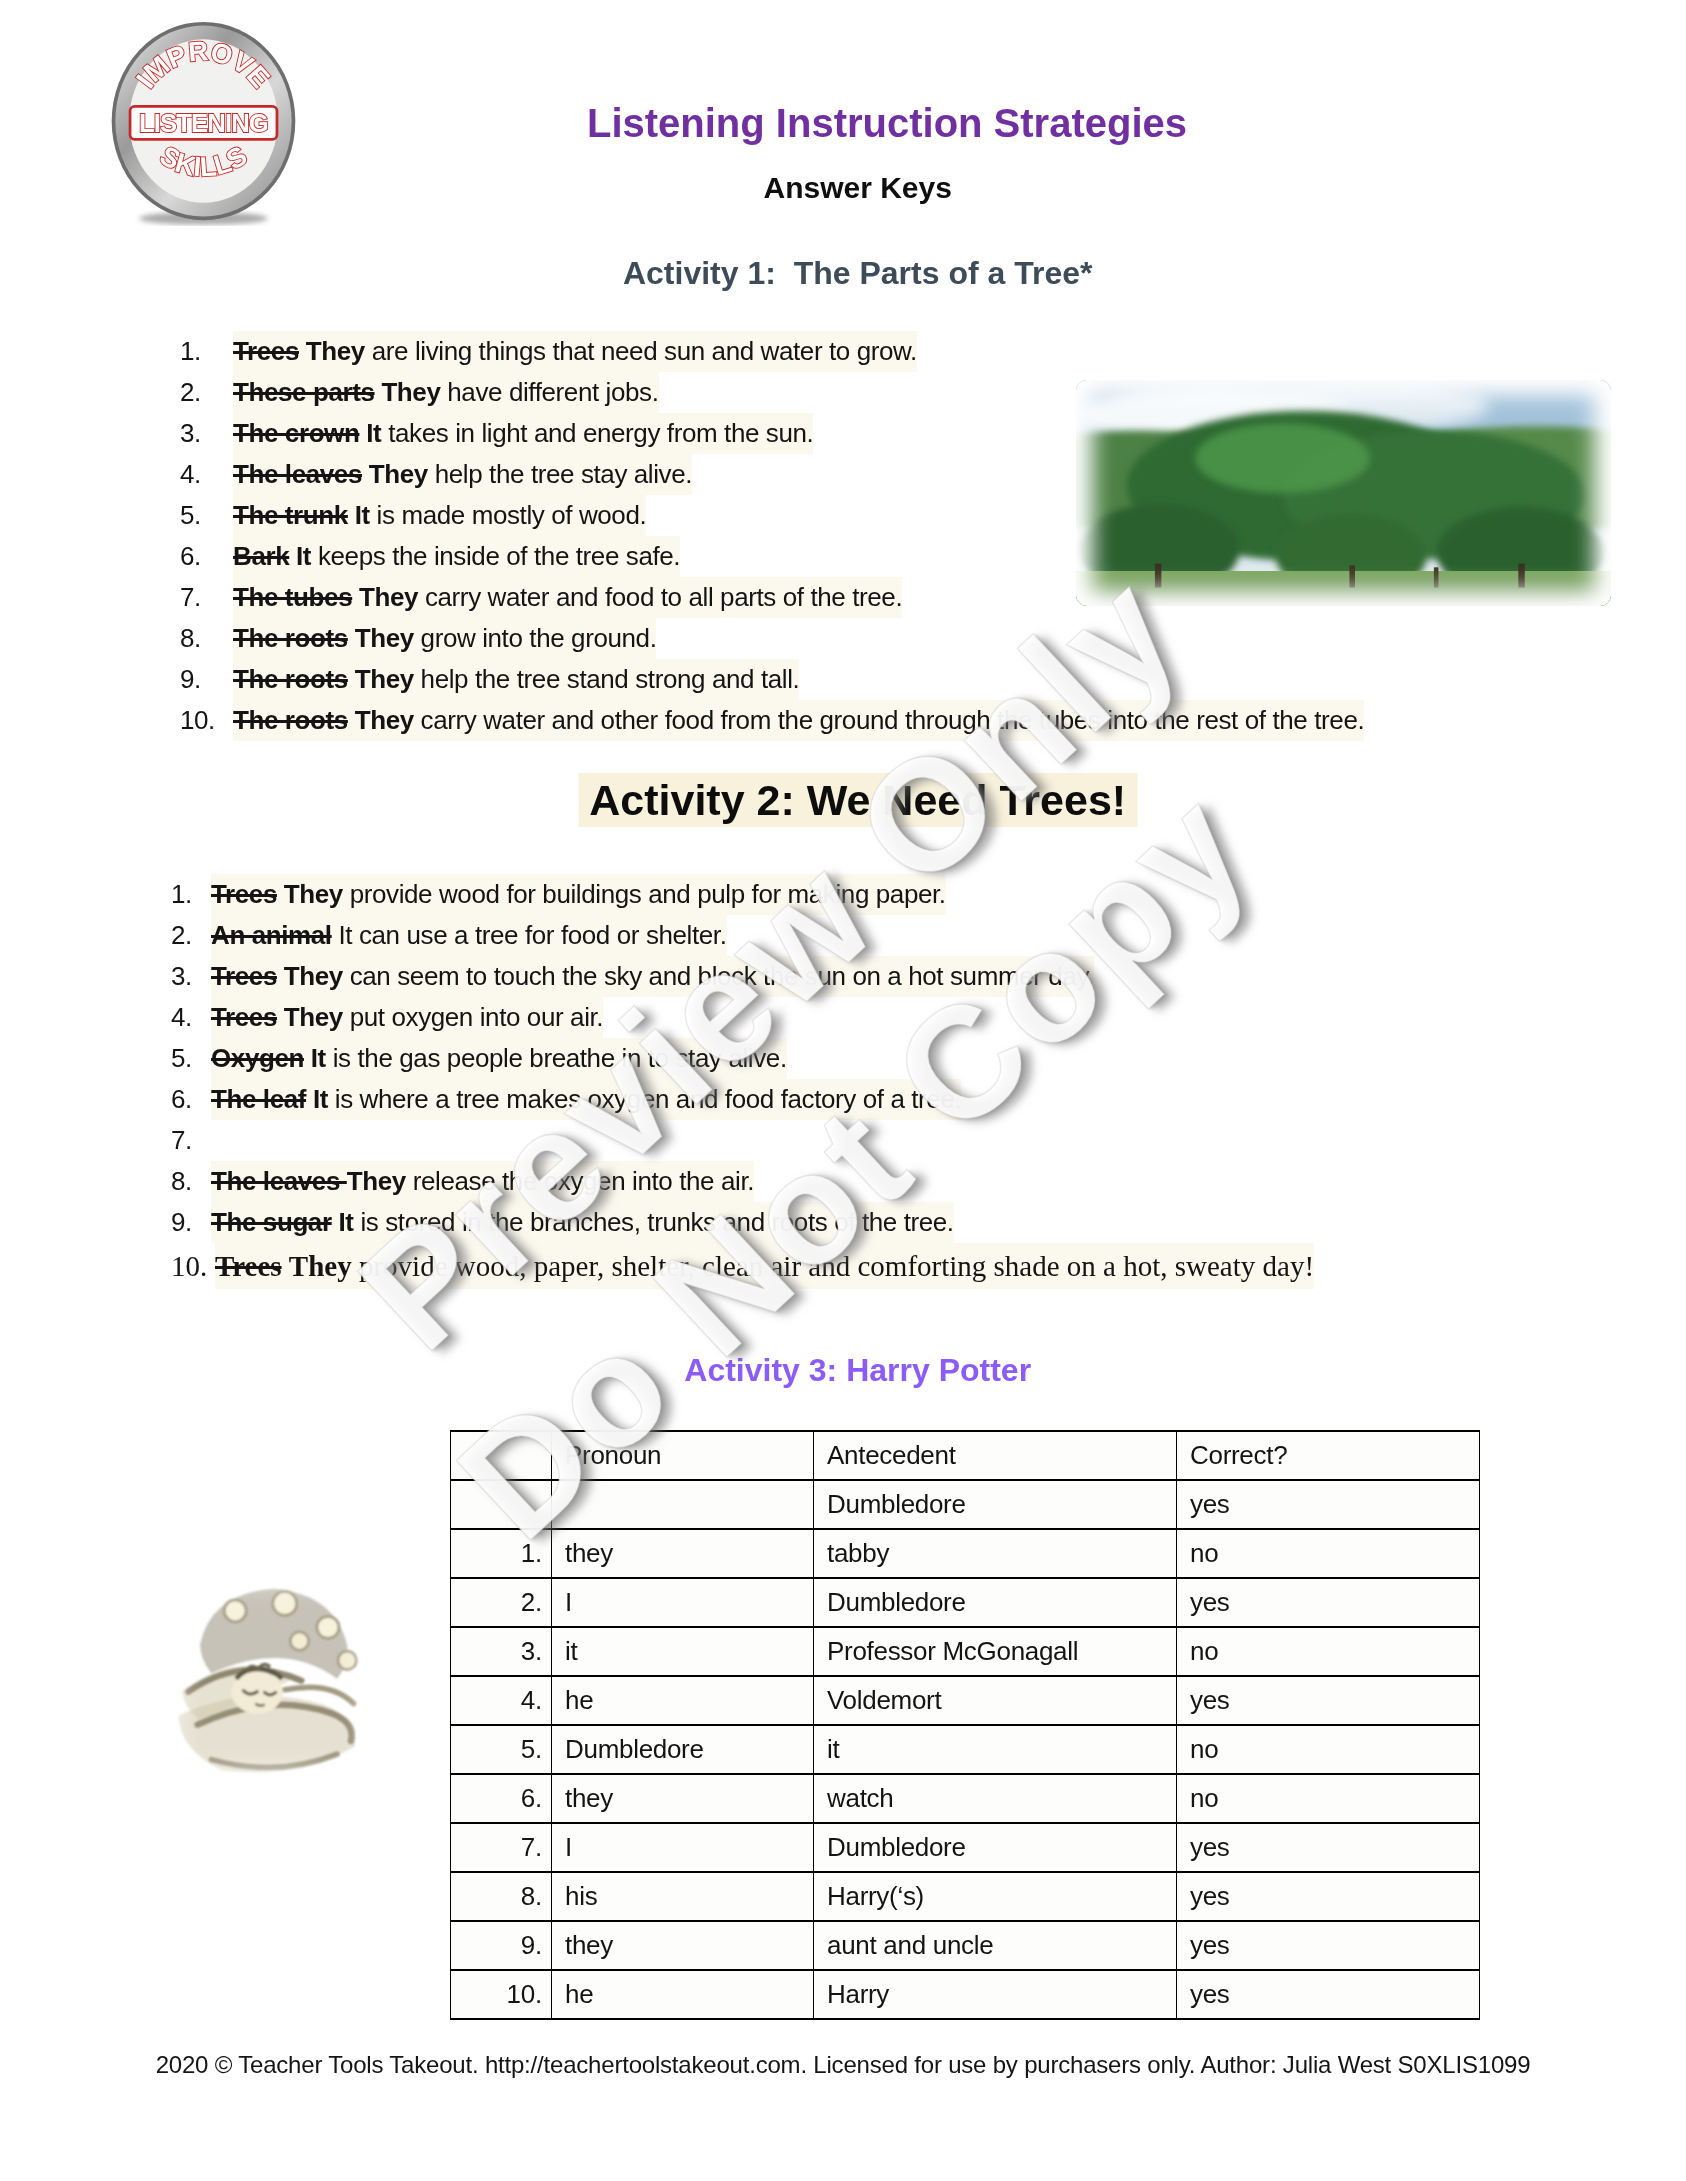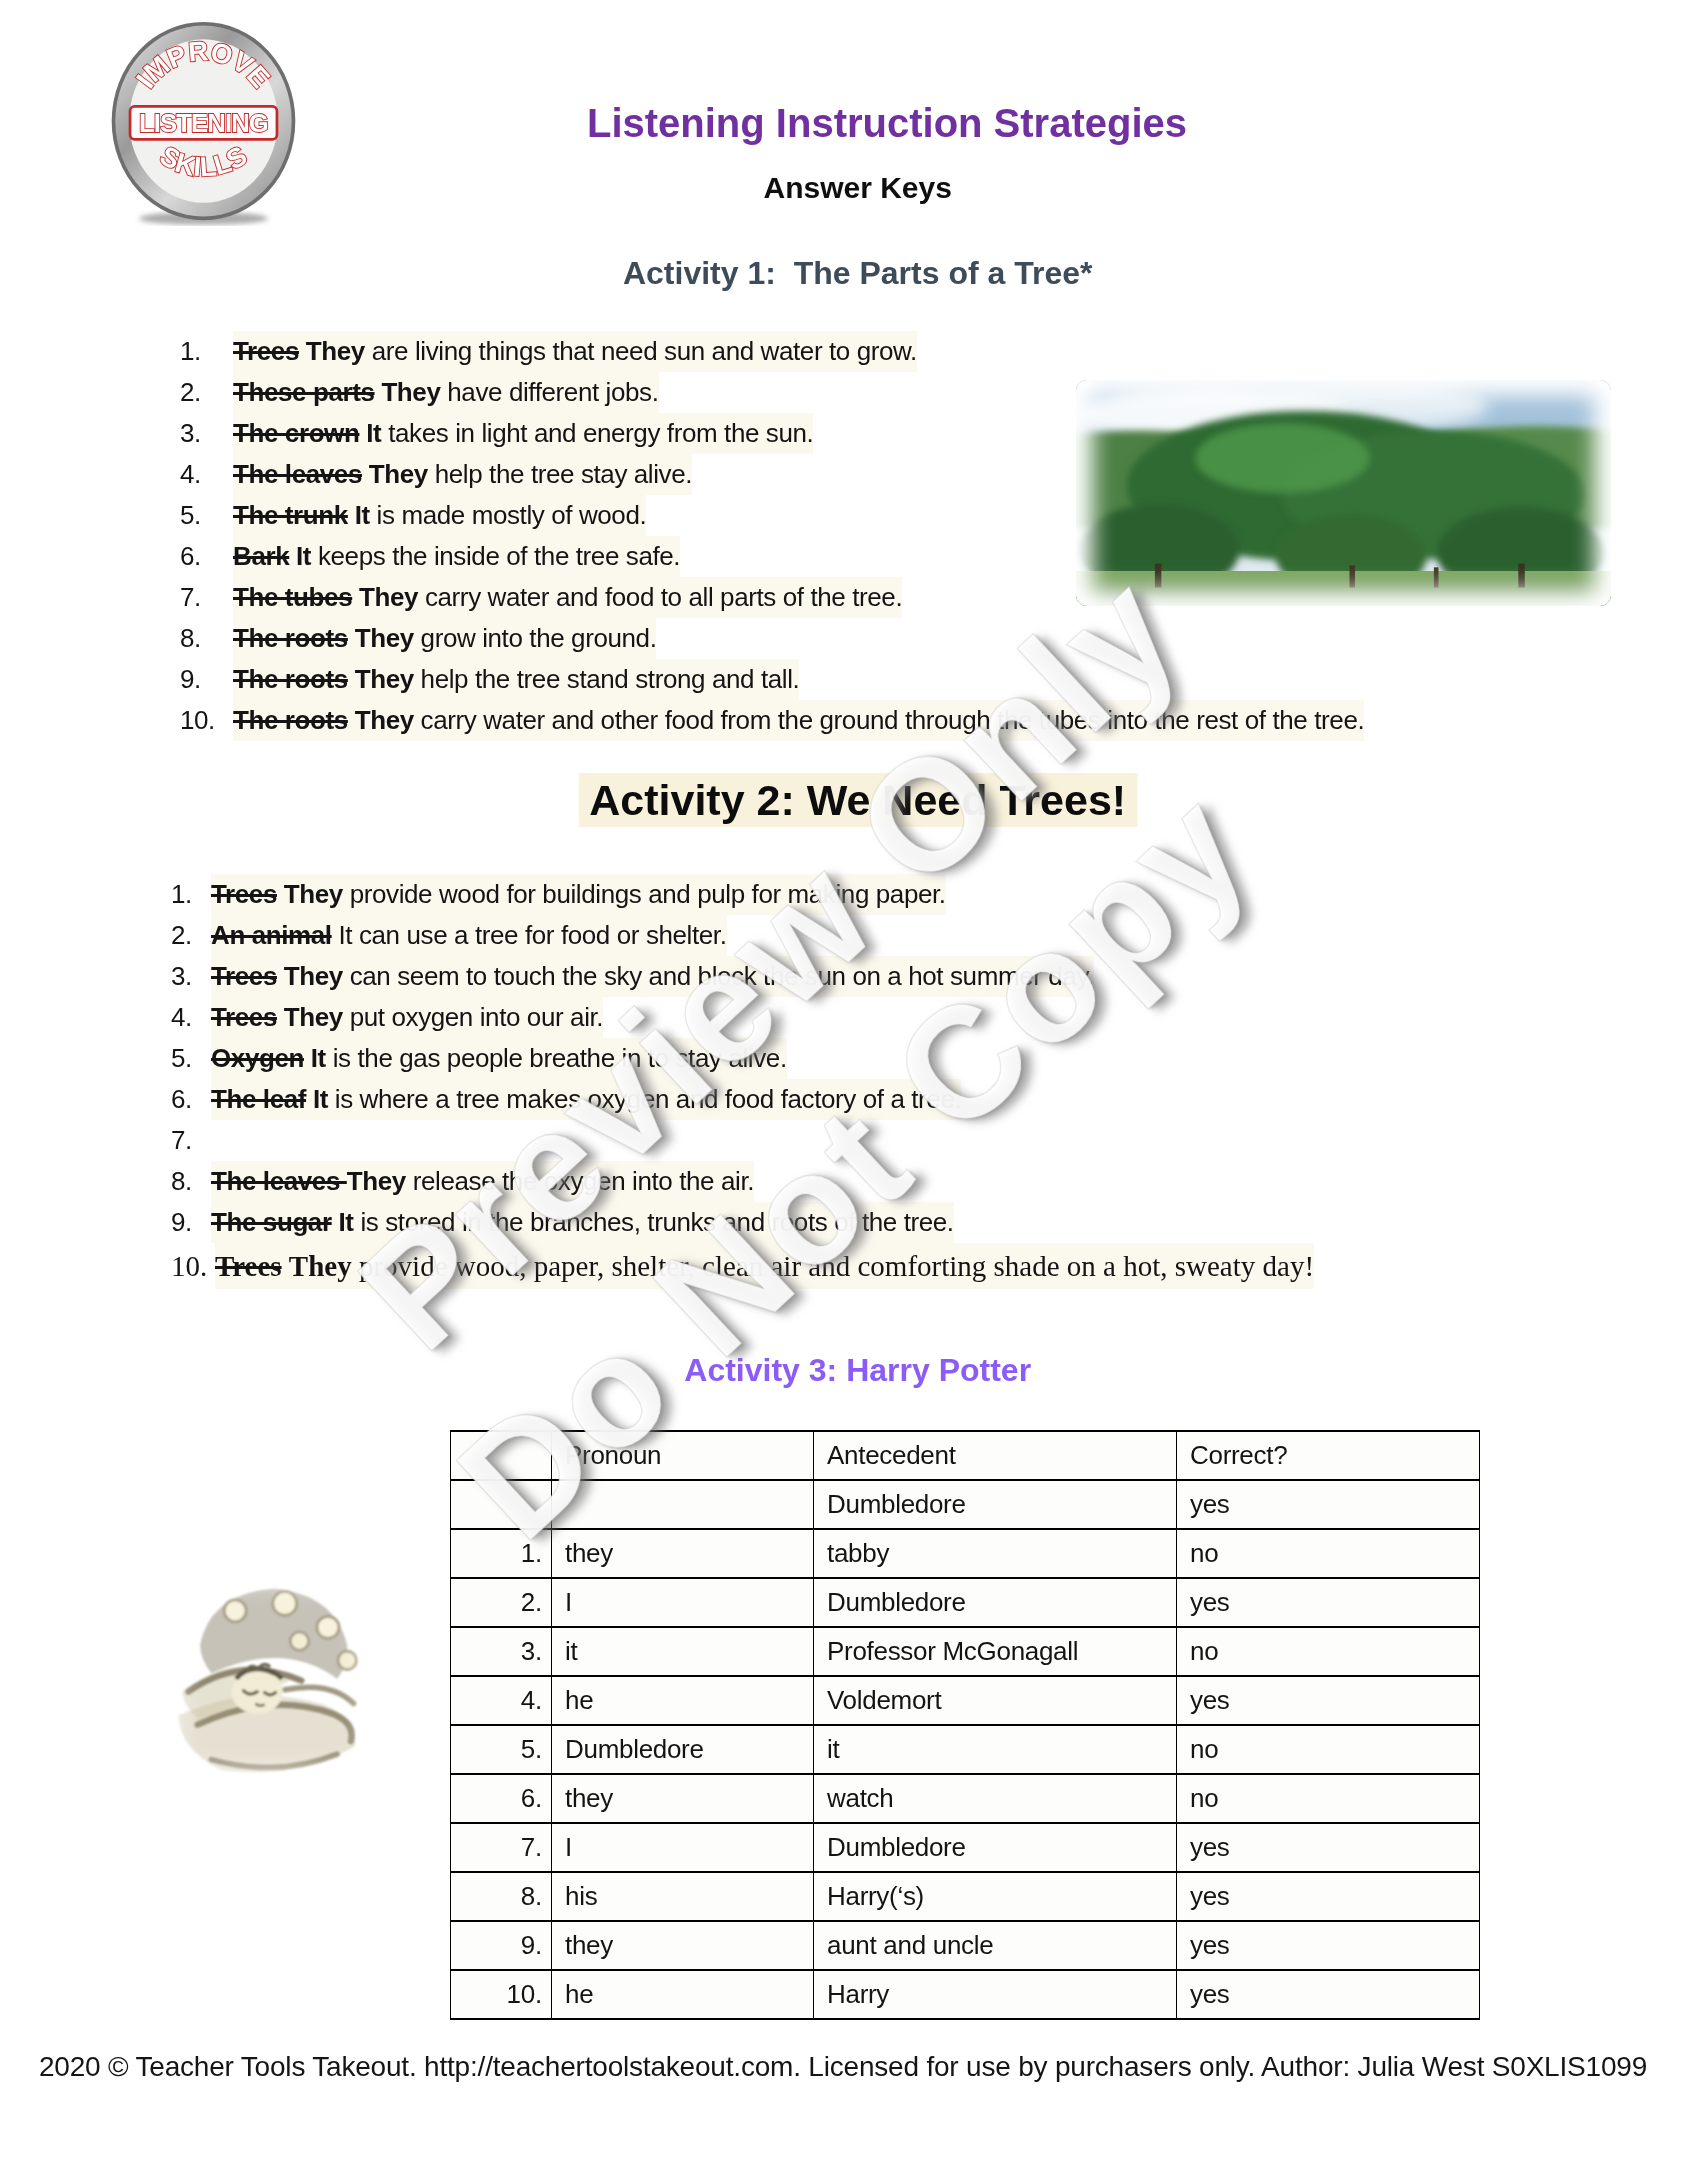"2020 © Teacher Tools Takeout." .footer { font-size: 28px -> 24px }
